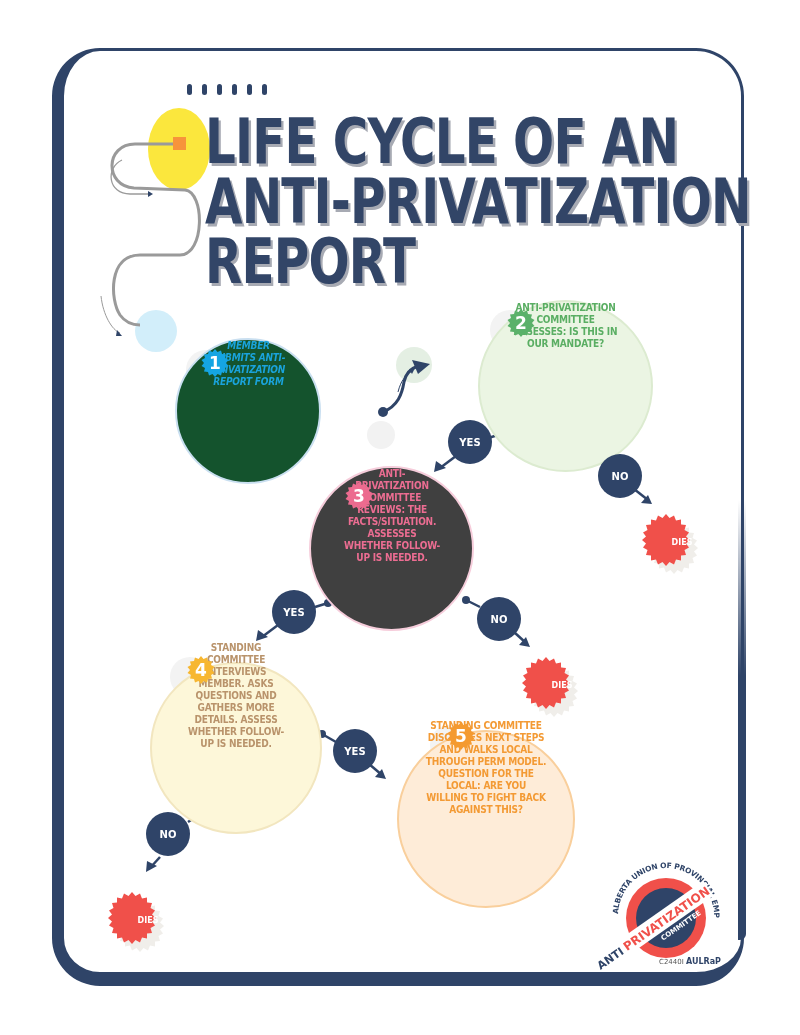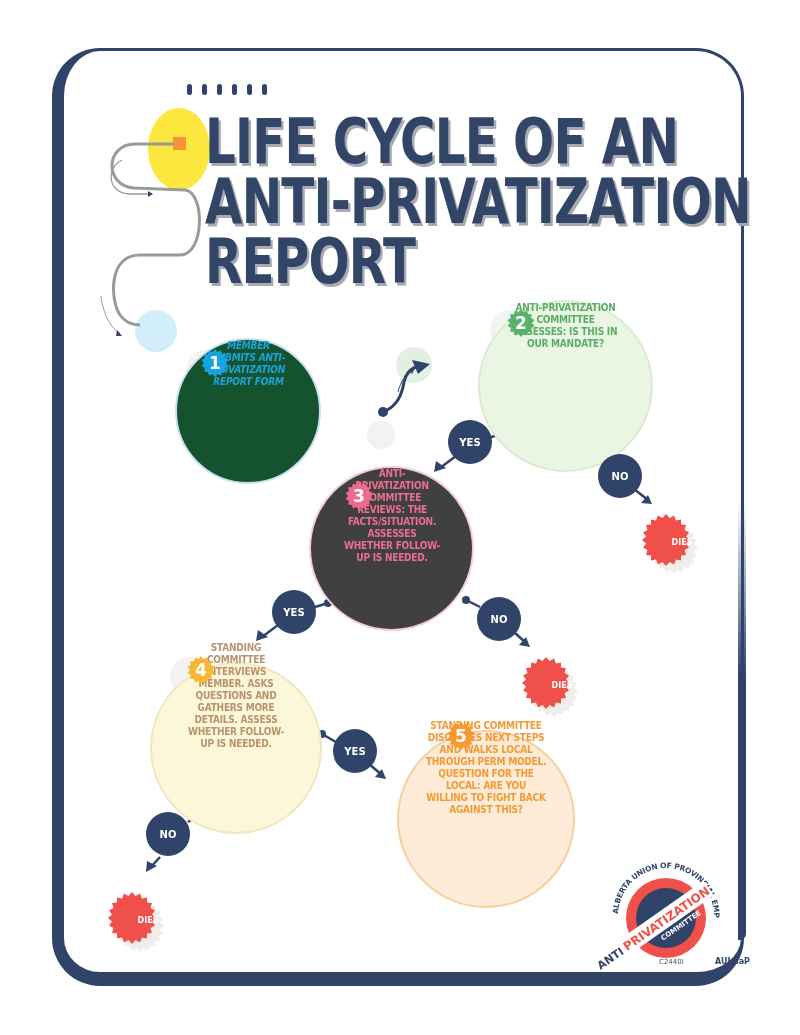"AULRaP" .footer-union { margin-left: 29px -> none }
